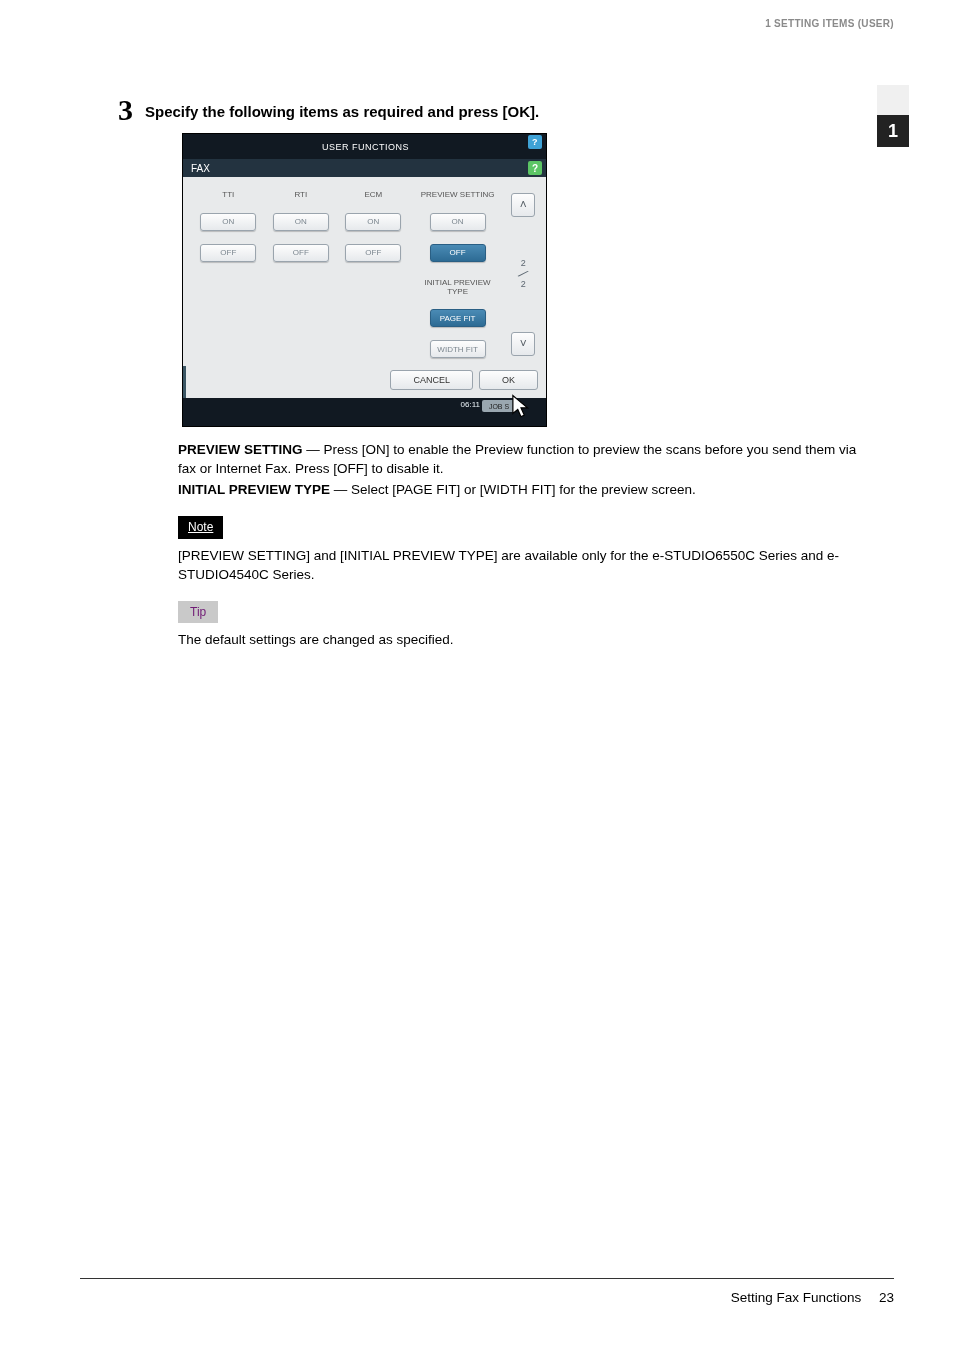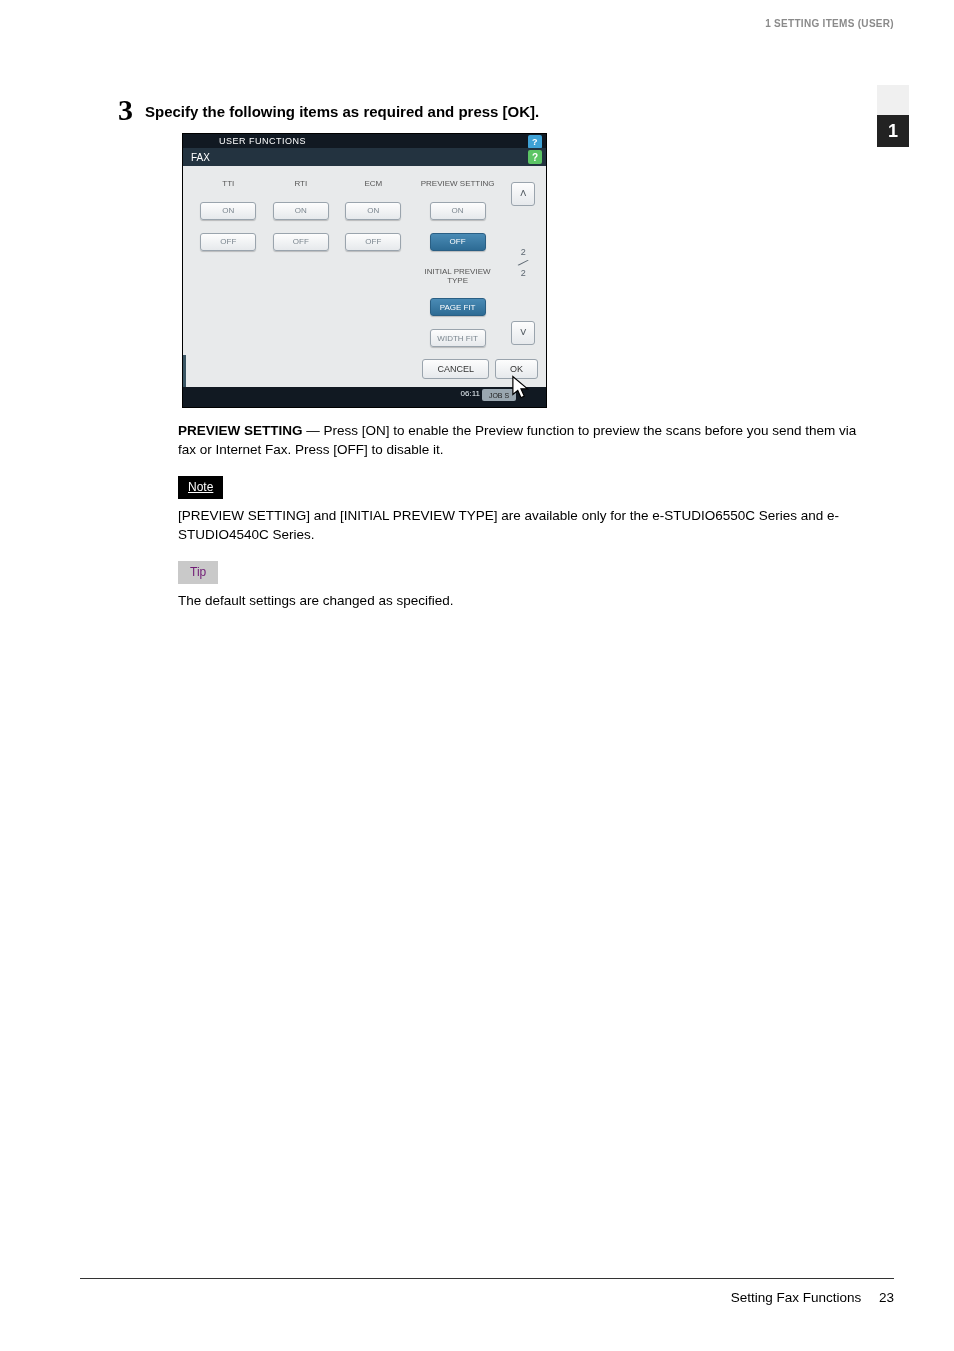"USER FUNCTIONS" .illus-top { height: 14px -> 25px; justify-content: none -> center; padding-left: 36px -> 2px }
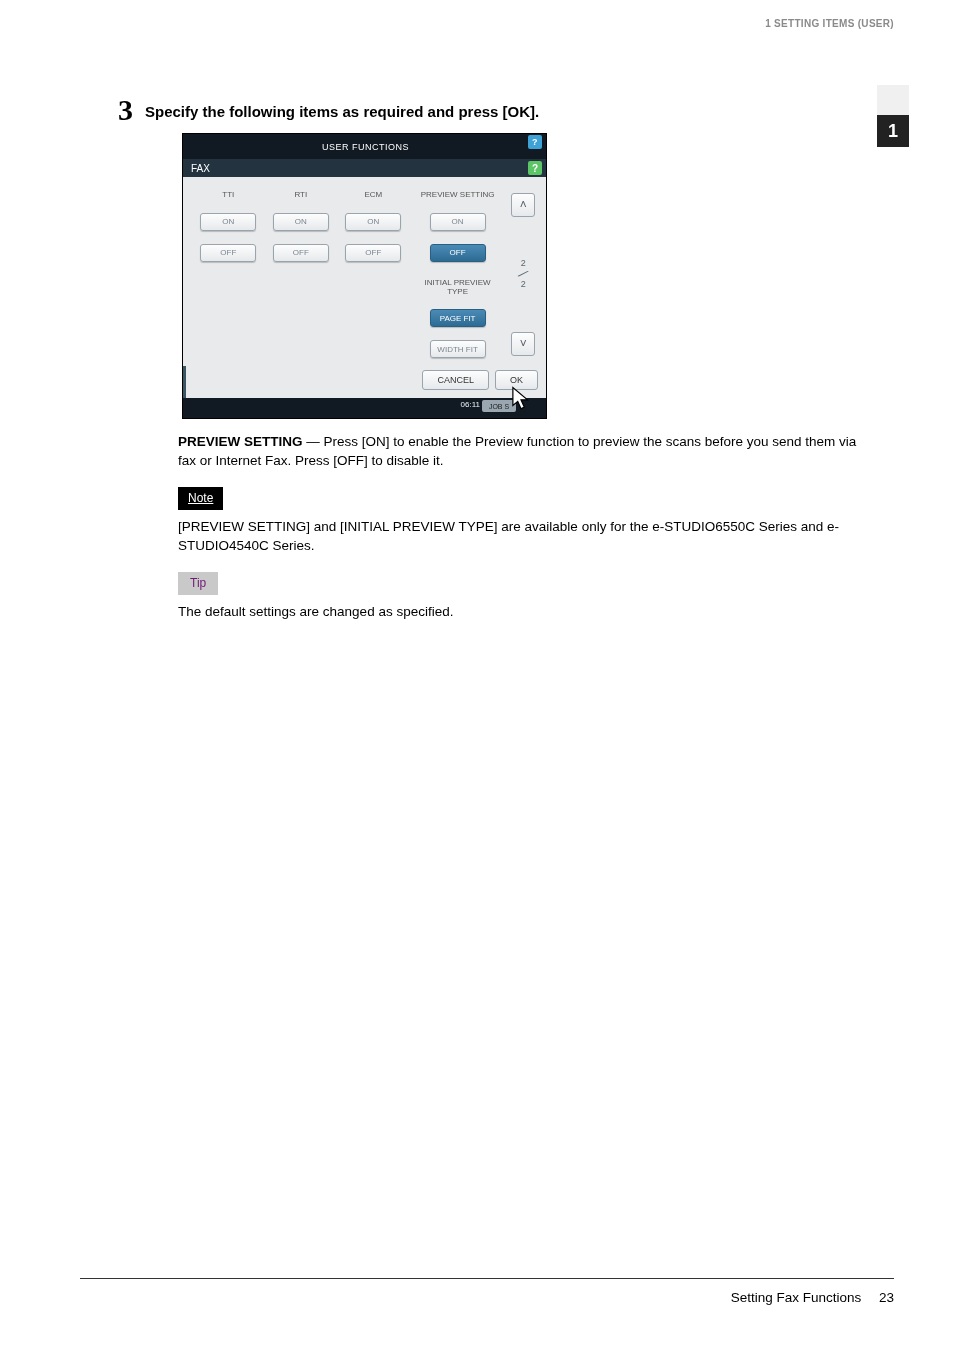"CANCEL" .bbtn { padding: 0 14px -> 0 22px }
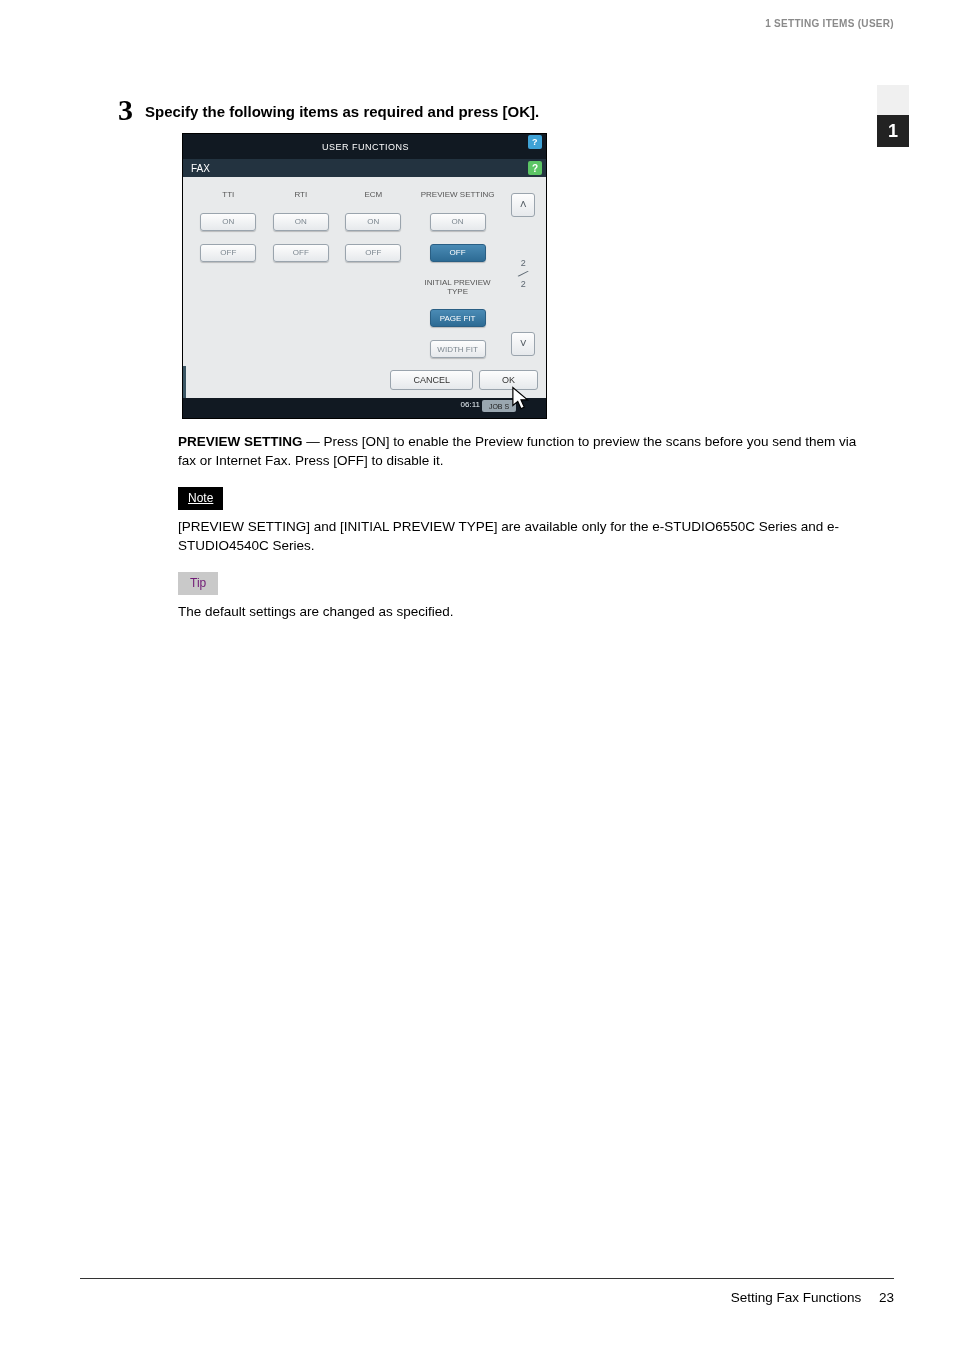"06:11" .status-bar { height: 20px -> 28px }
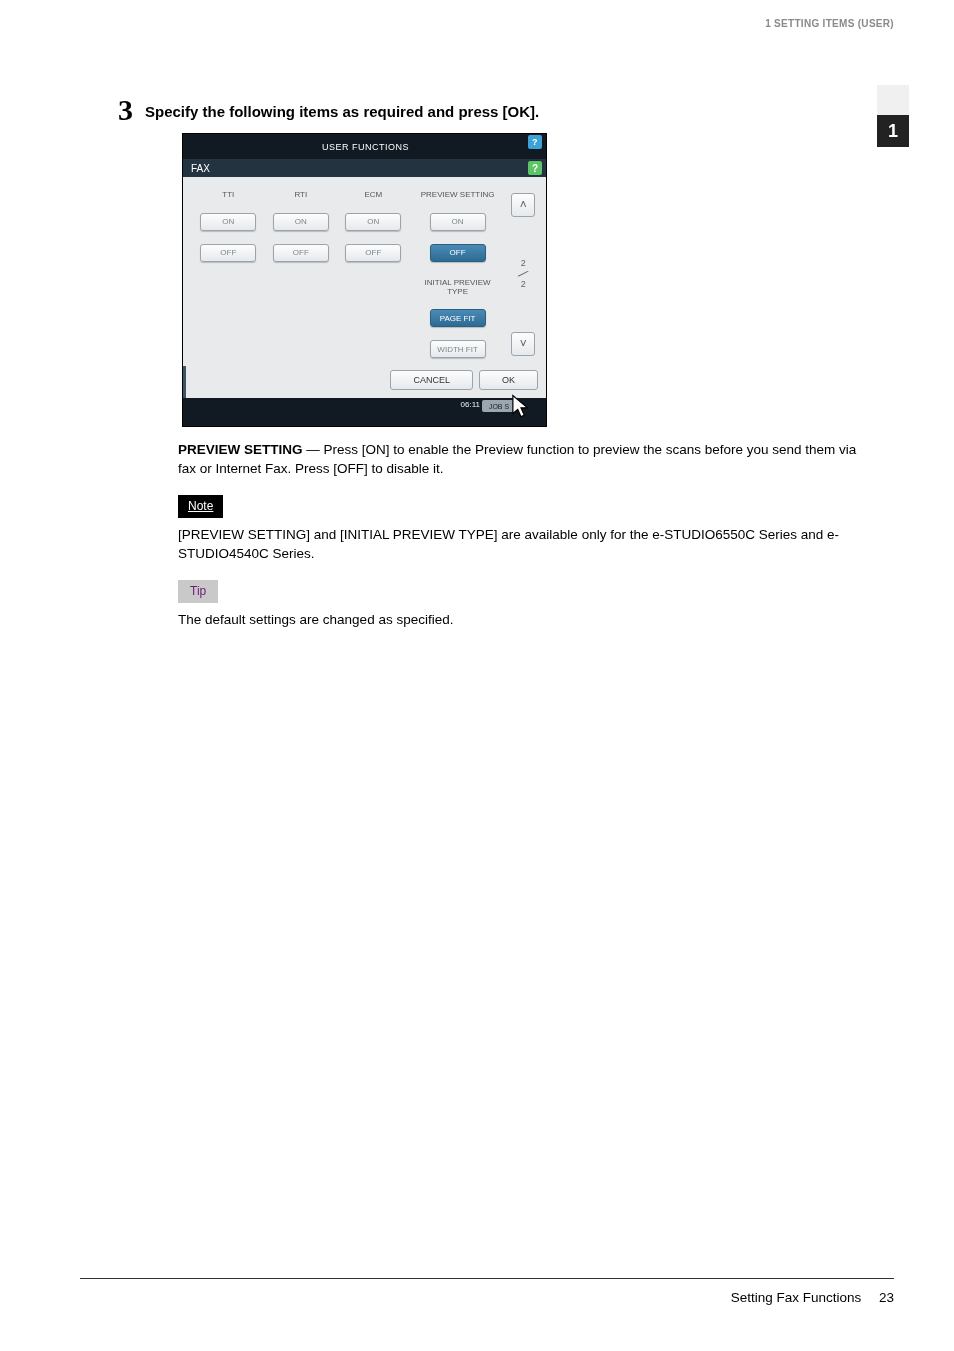"INITIAL PREVIEW TYPE — Select" p { html: none -> <p> <span>INITIAL PREVIEW TYPE</span><span> — Select [PAGE FIT] or [WIDTH FIT] for the preview screen.</span> </p> }
